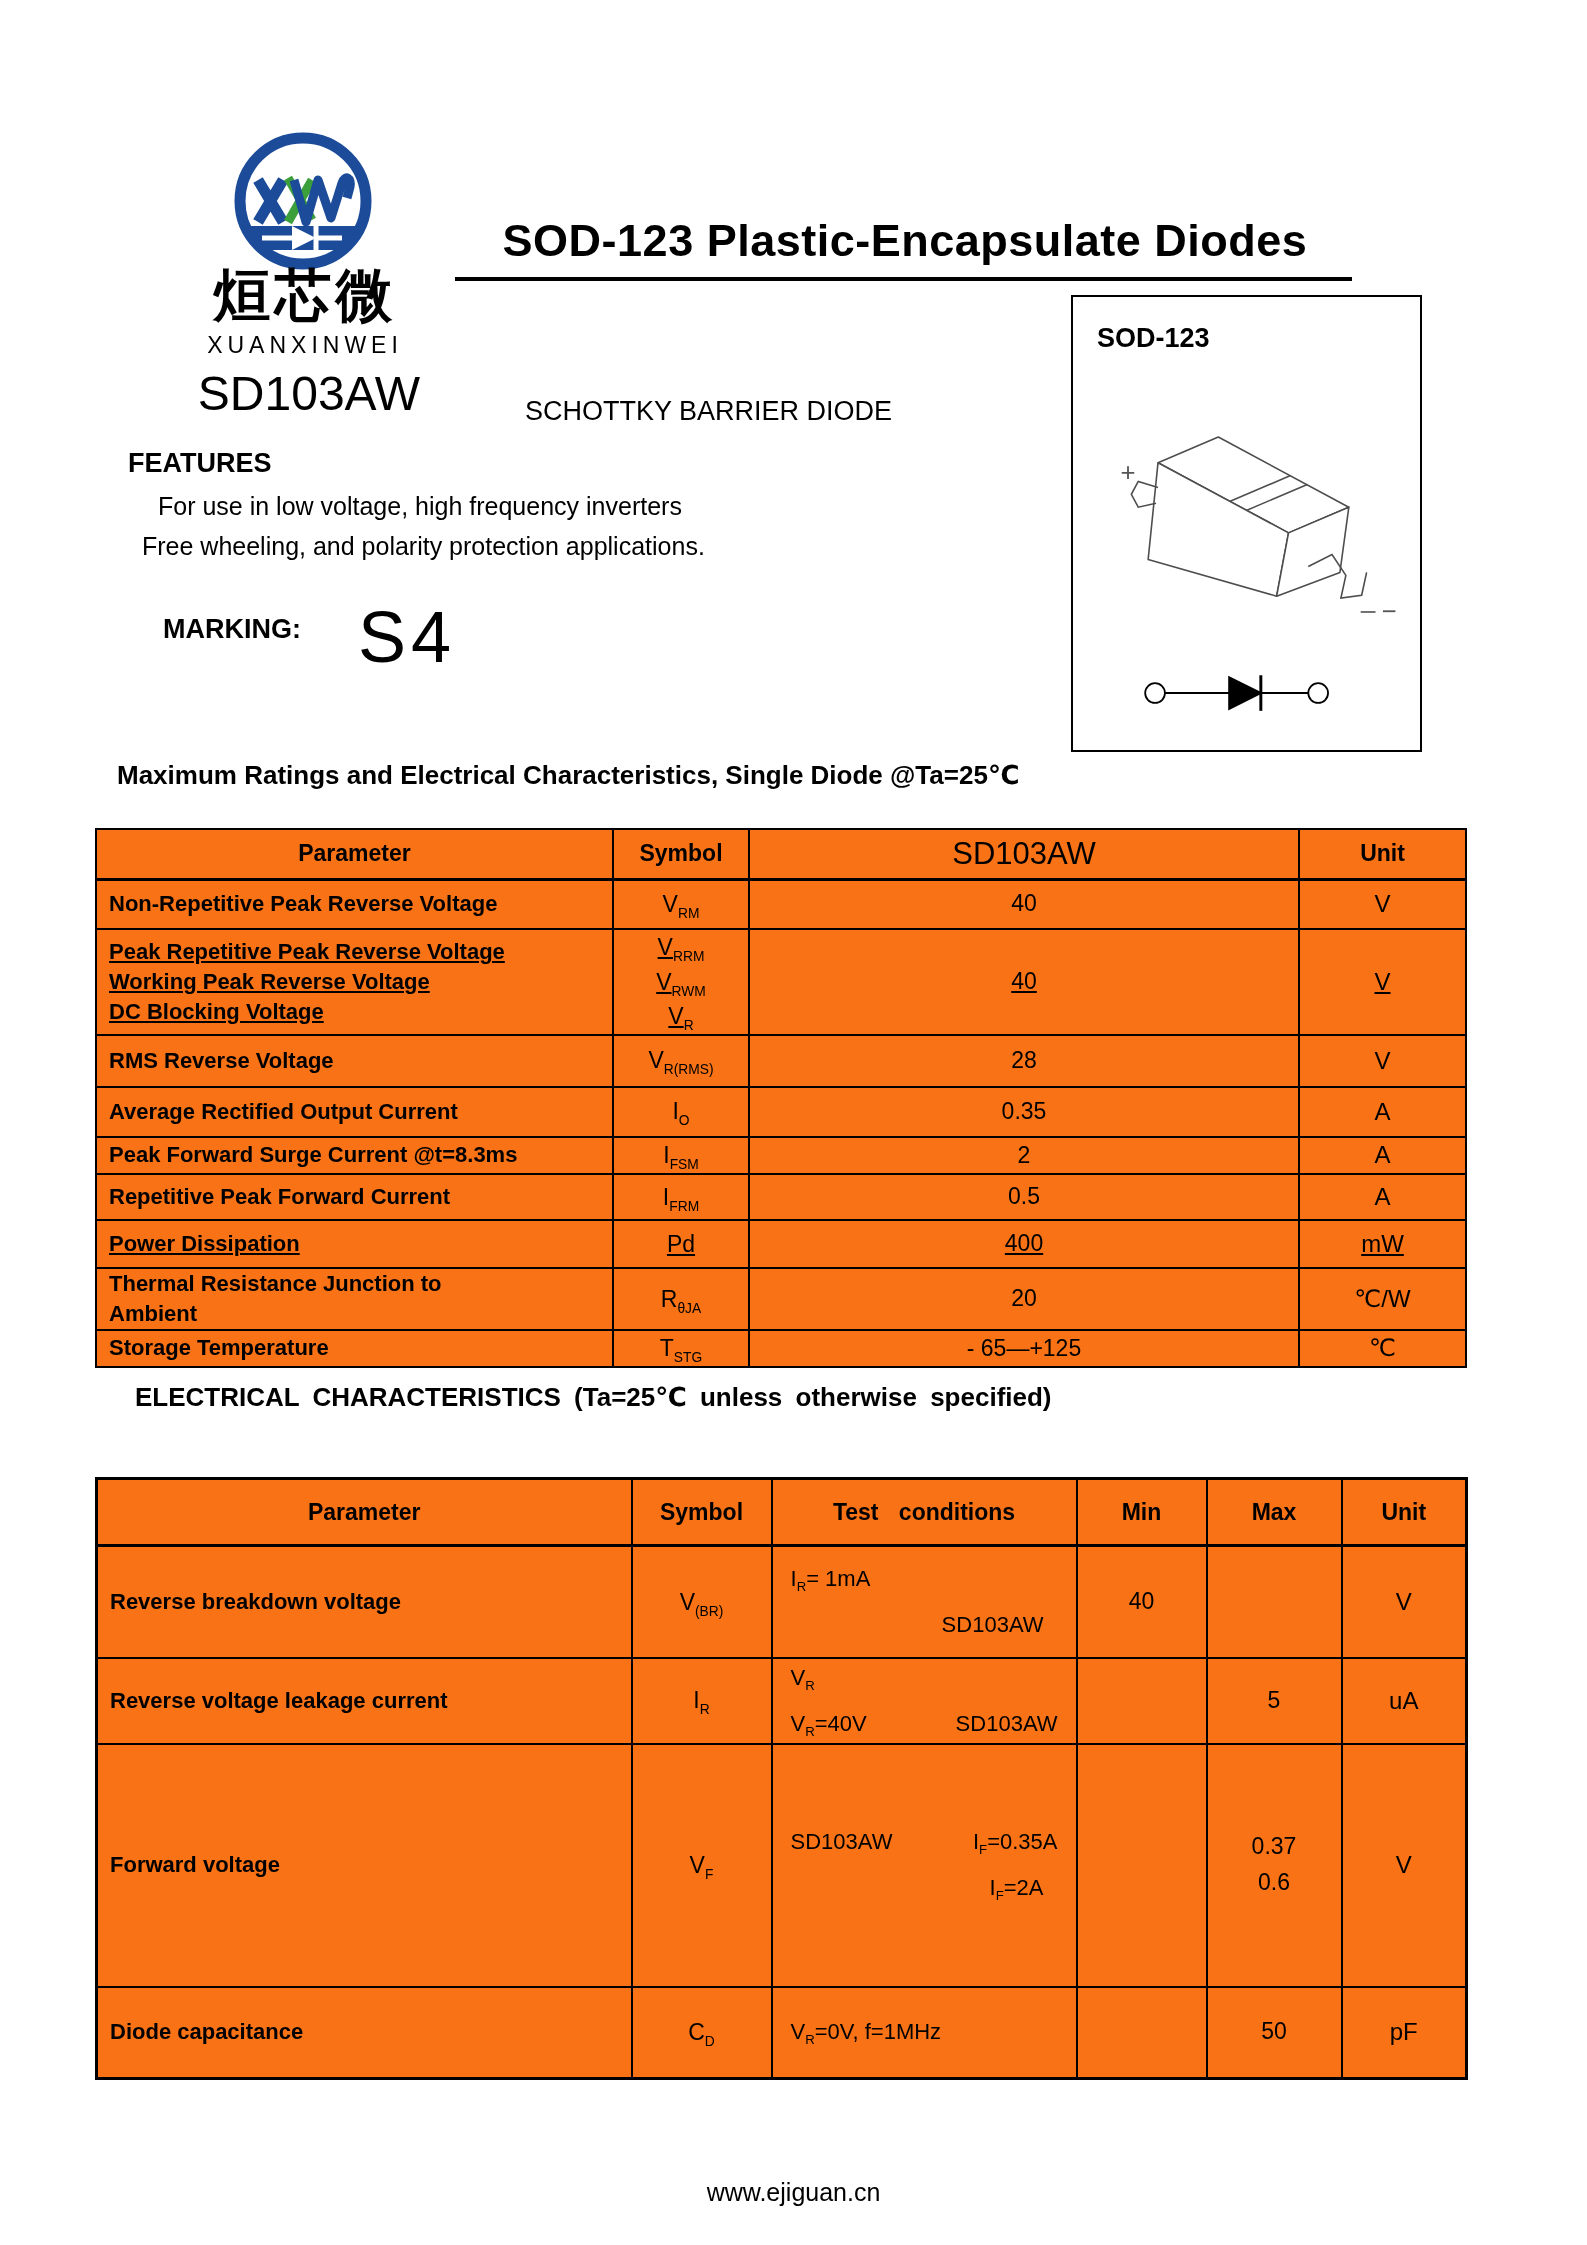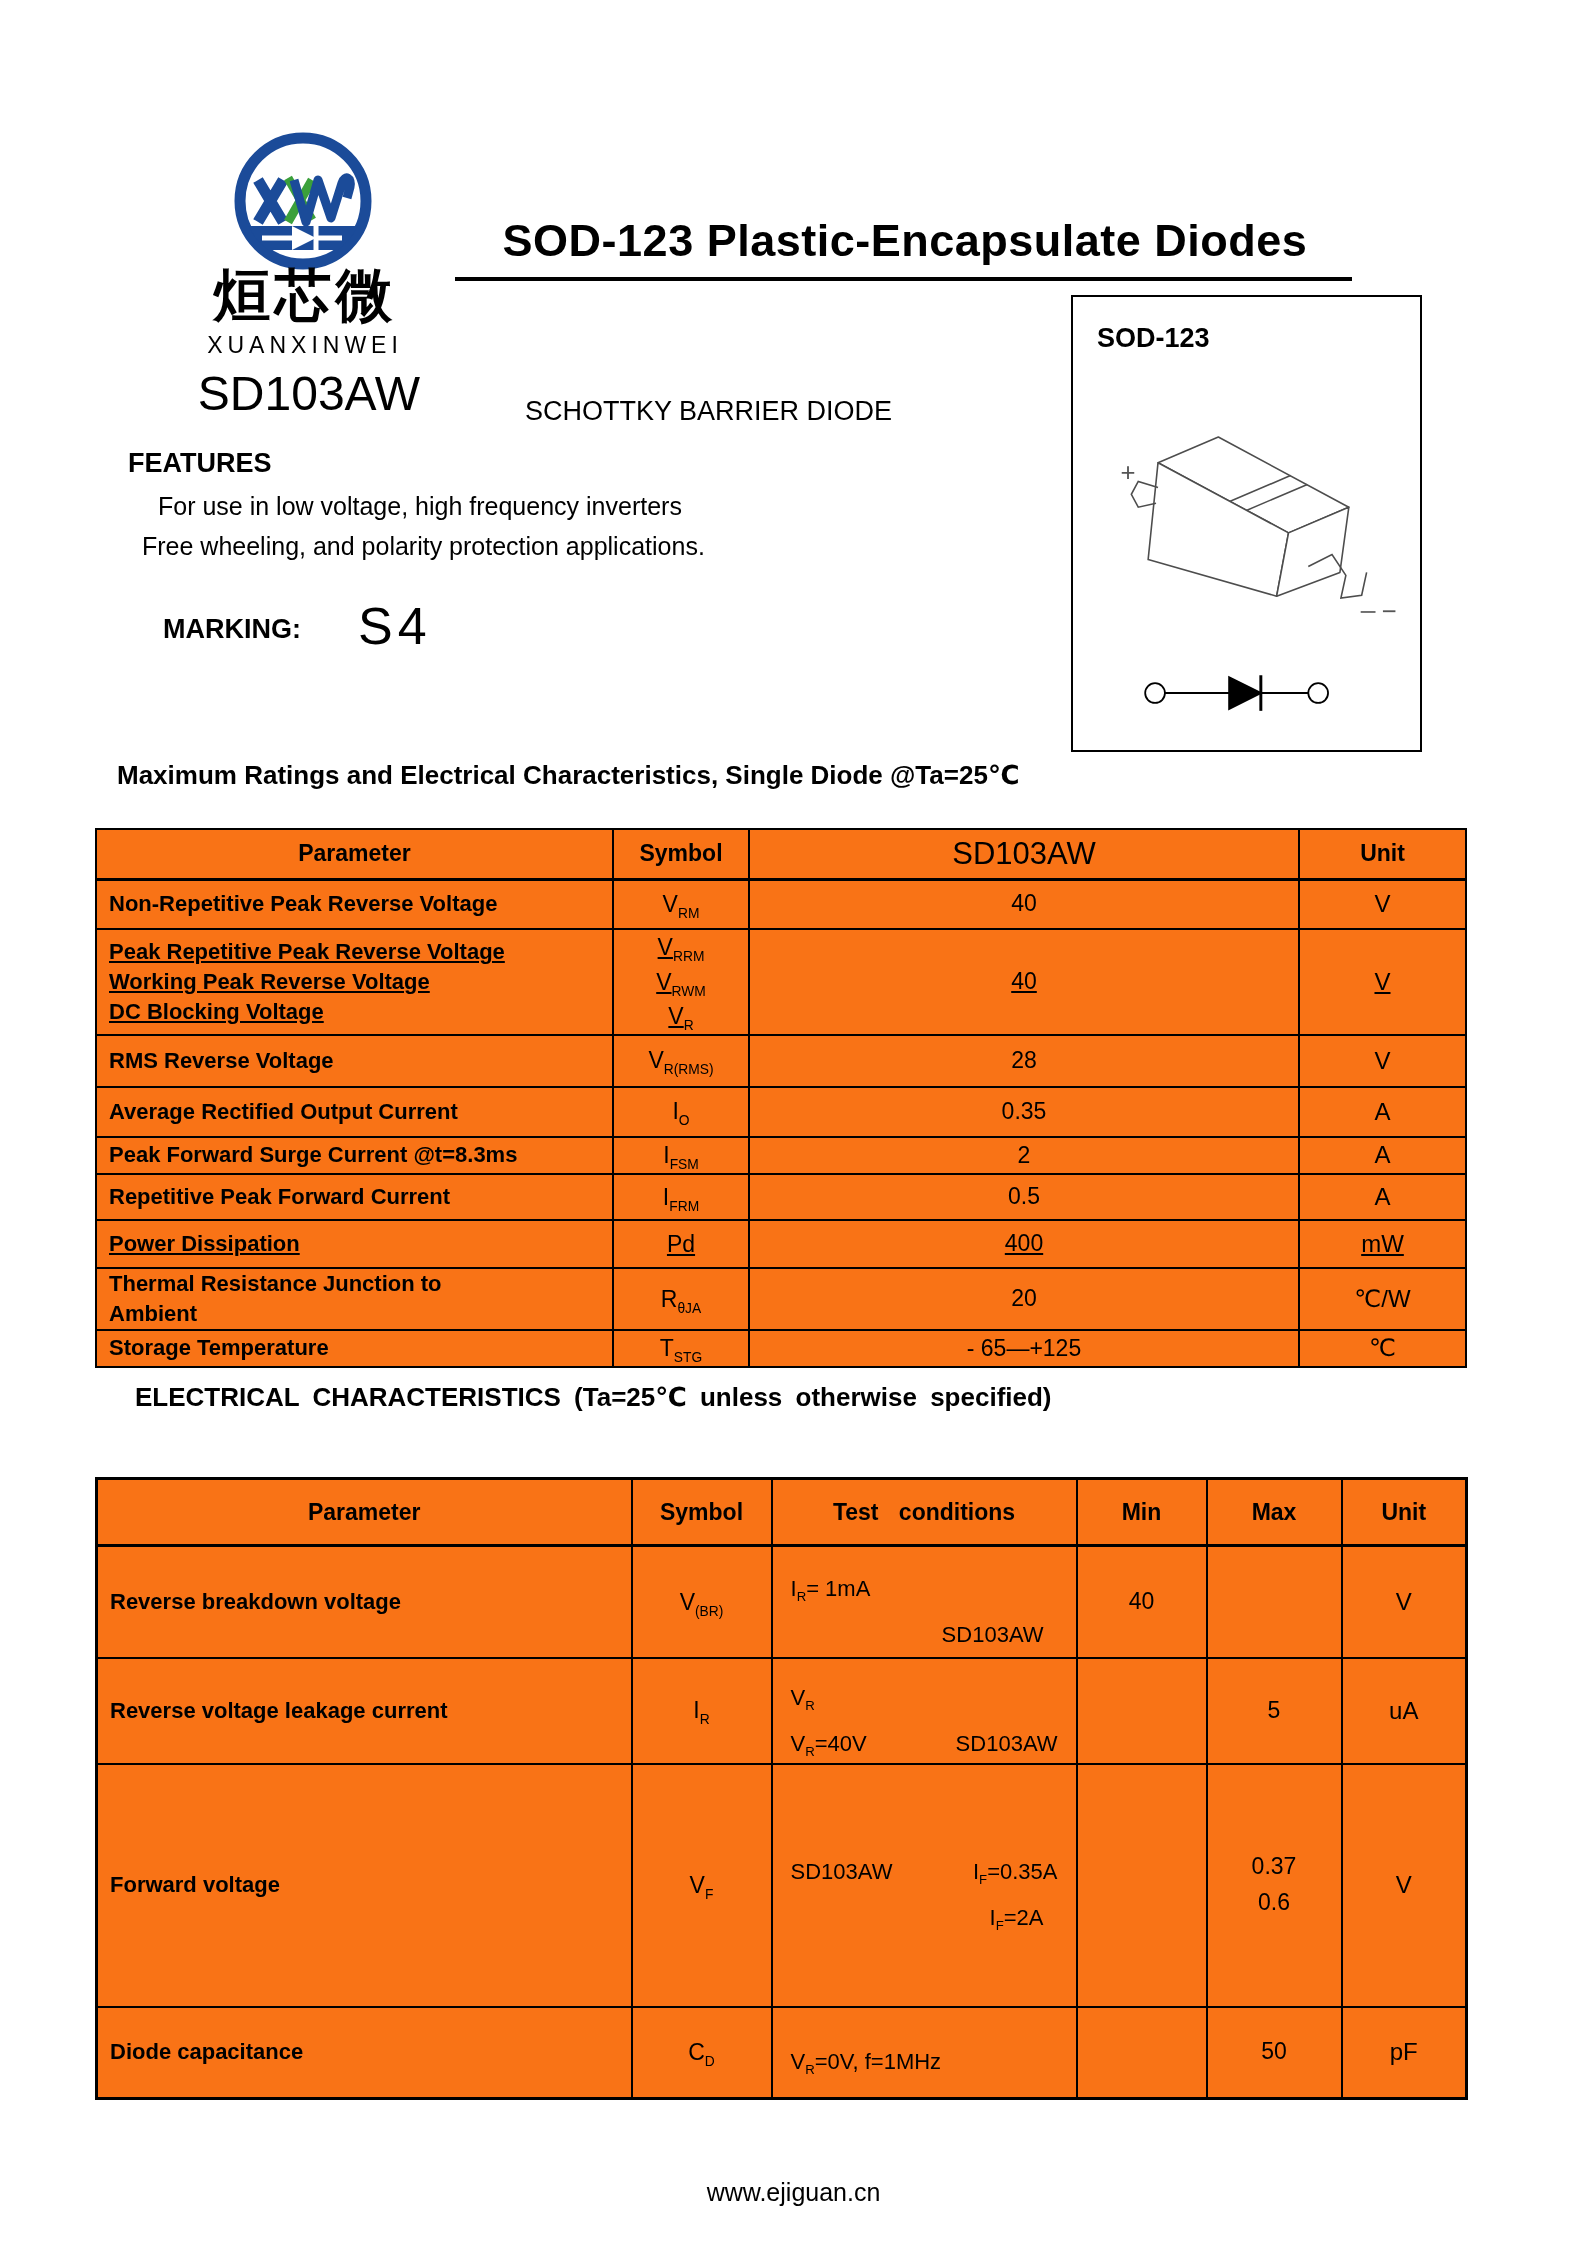"S4" .marking-code { font-size: 52px -> 72px }
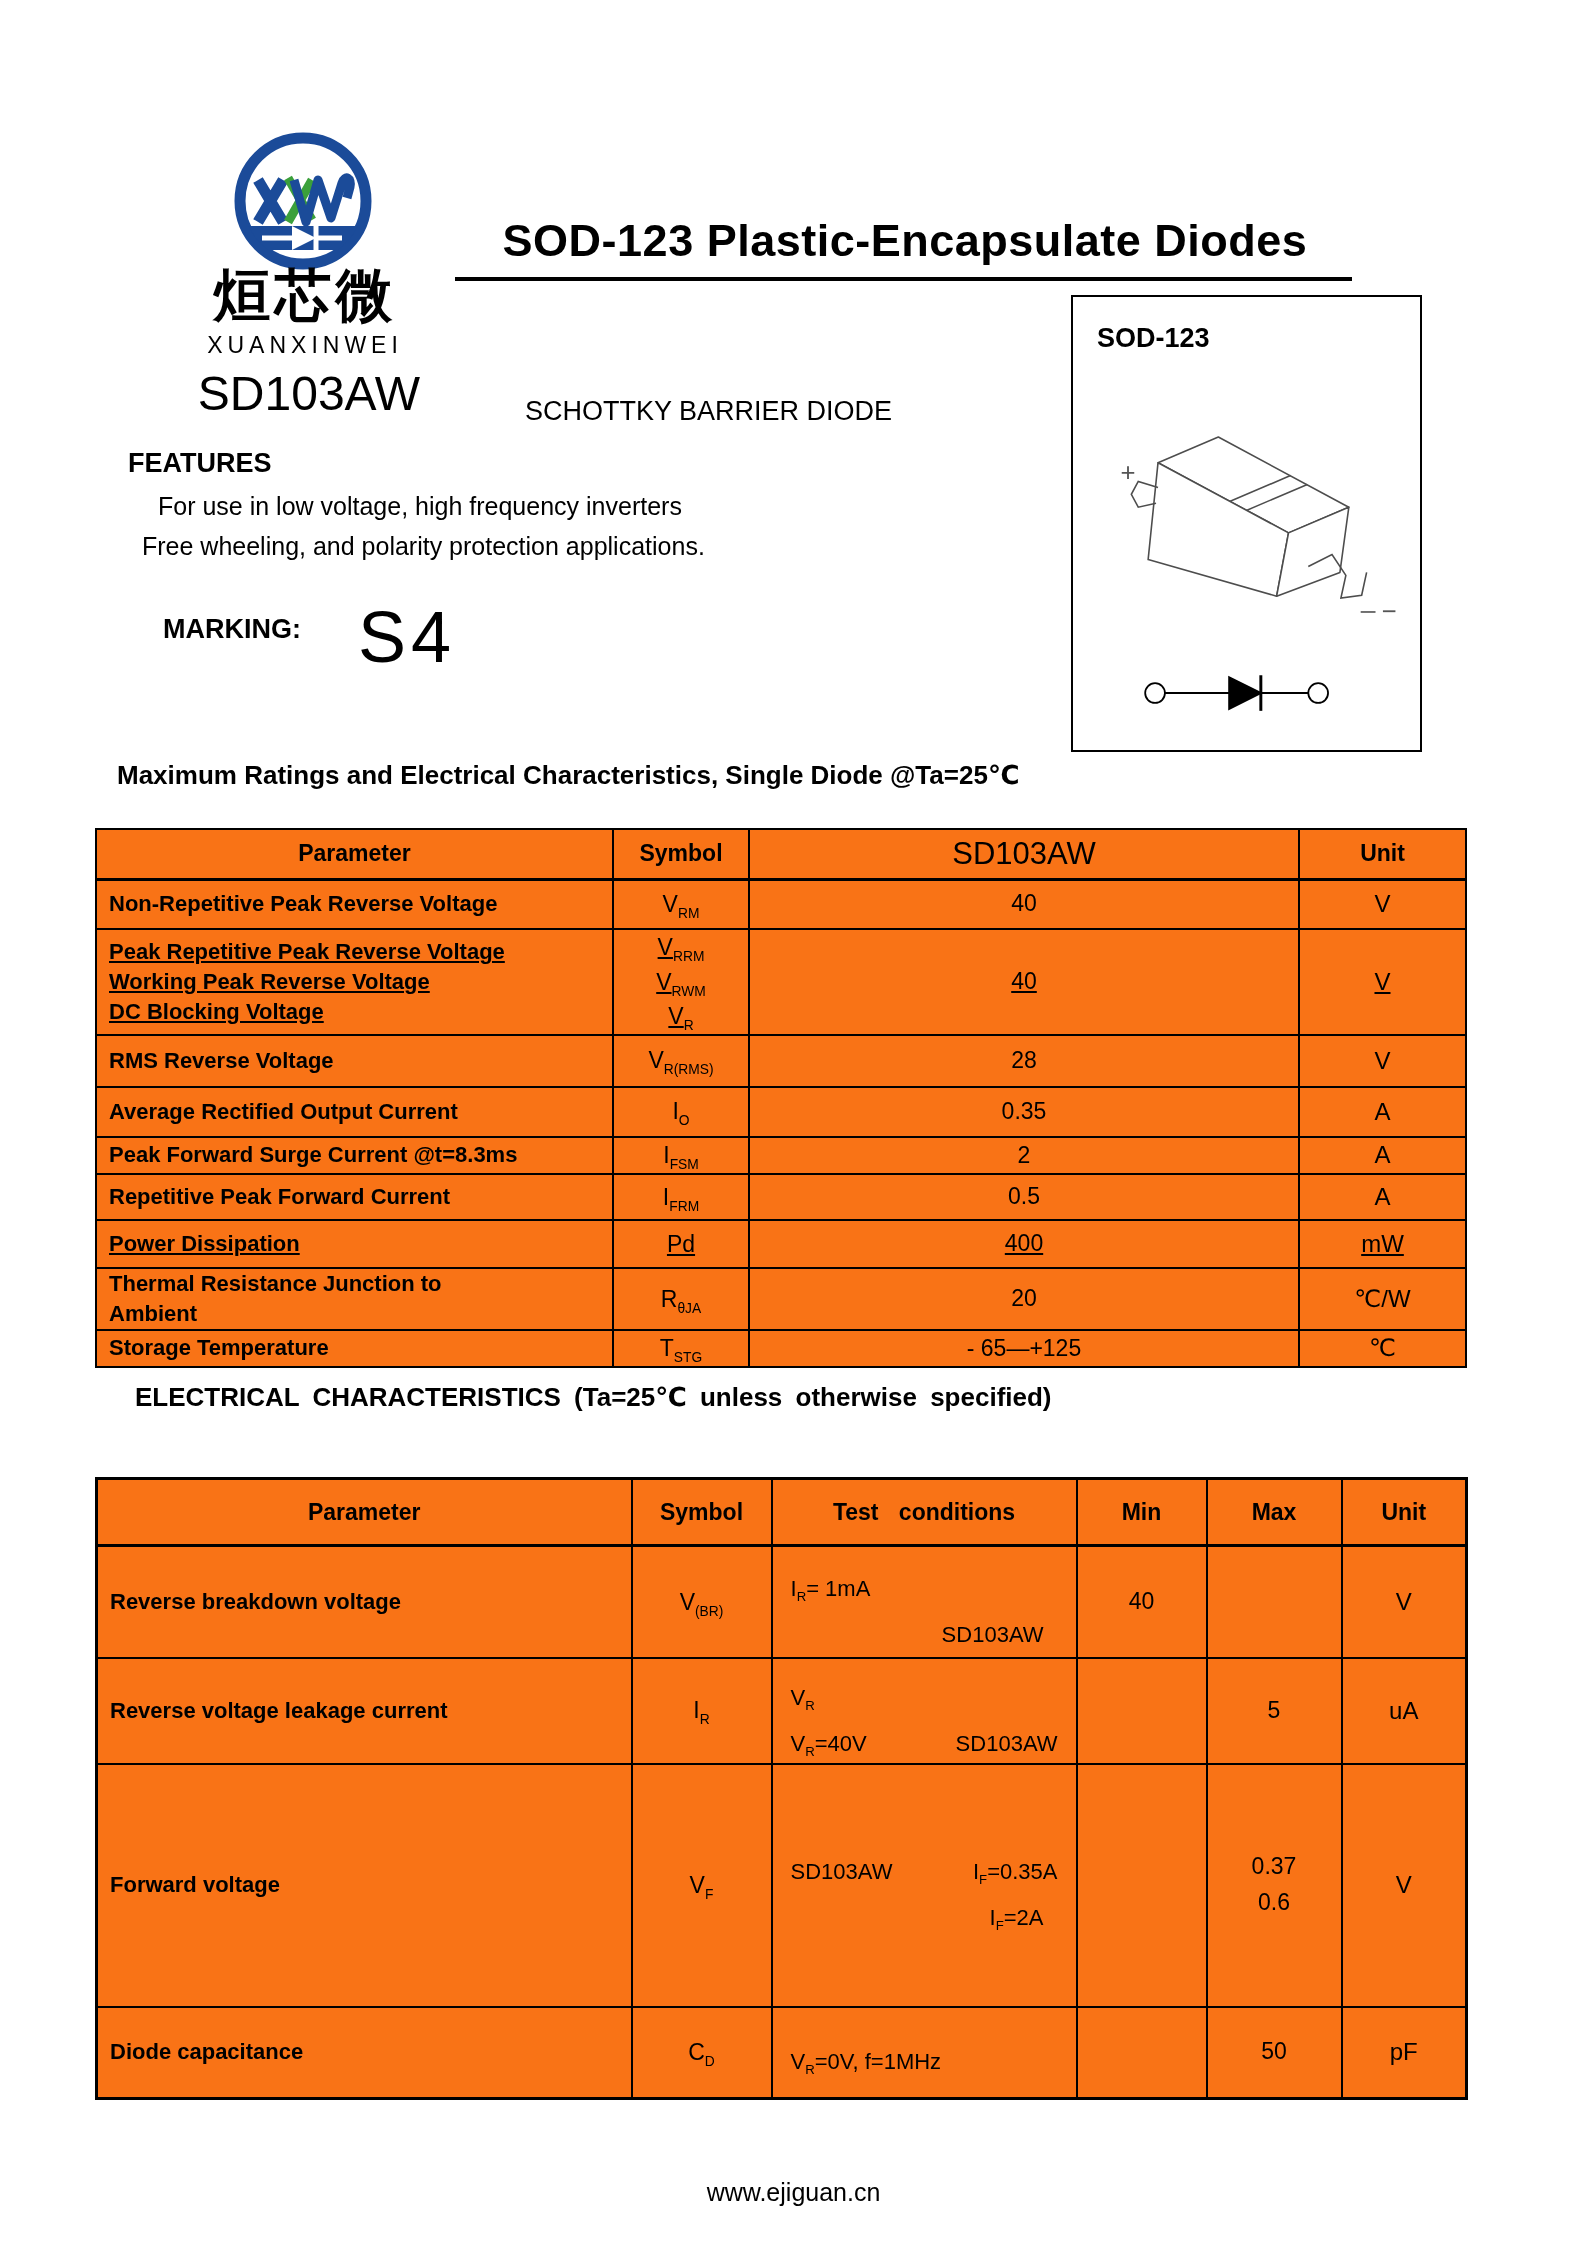"IR= 1mA" td.cond .cwrap { margin-top: 20px -> none }
